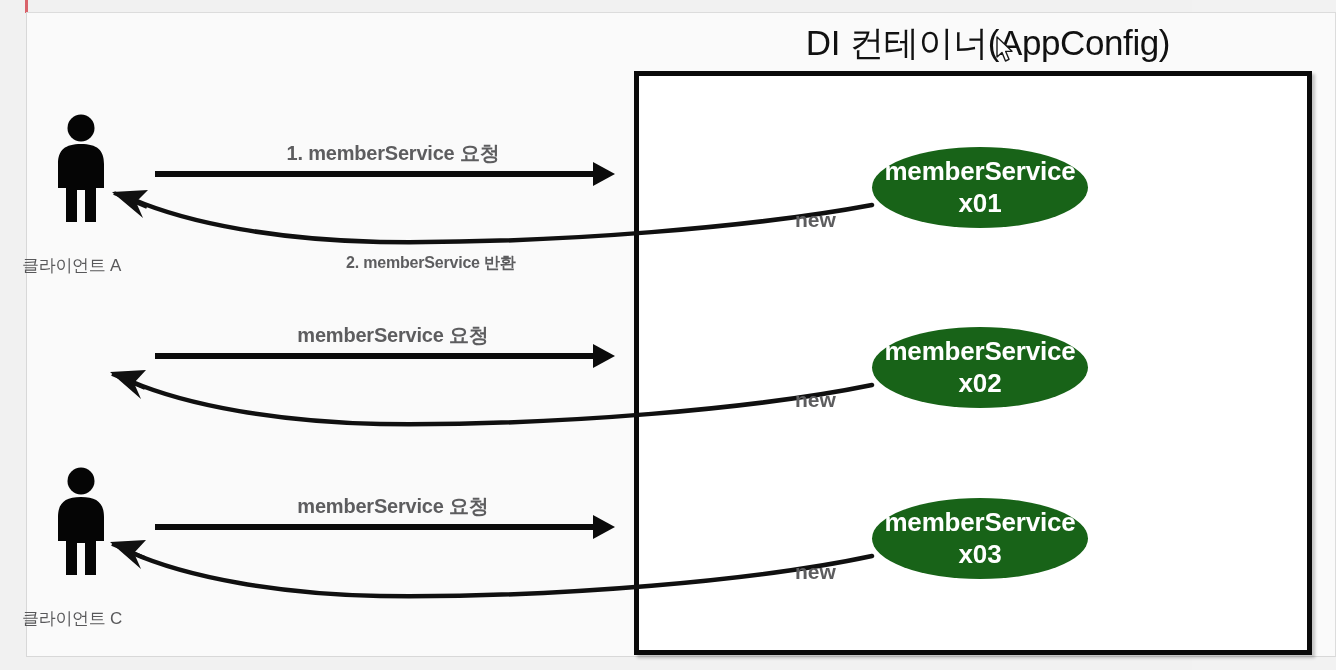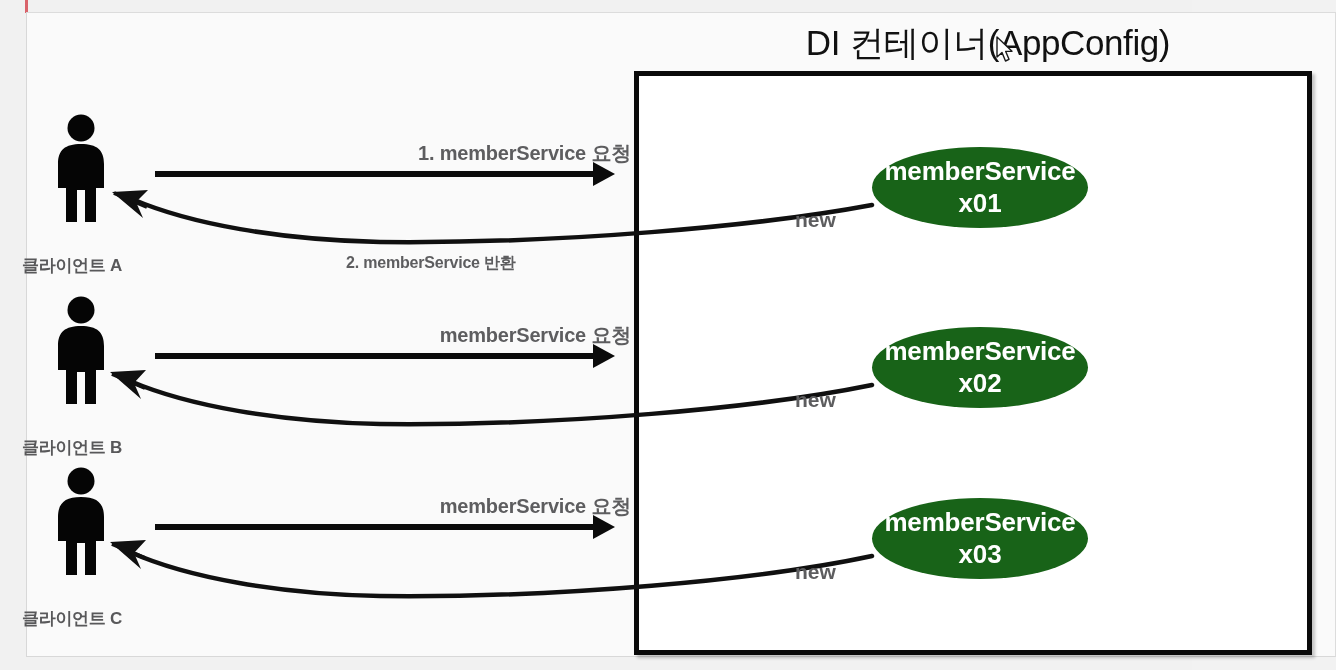"1. memberService 요청" .req-label { left: 16px -> 8px; text-align: right -> center }
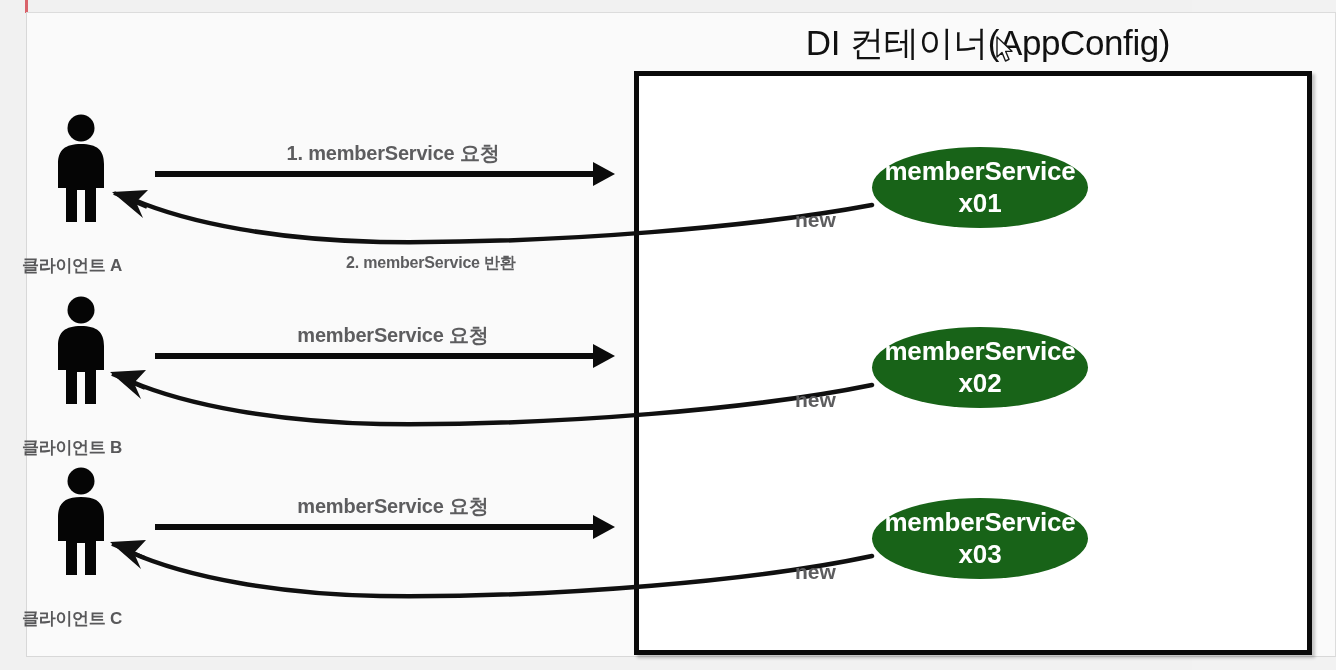"클라이언트 A" .client-label { font-weight: bold -> normal }
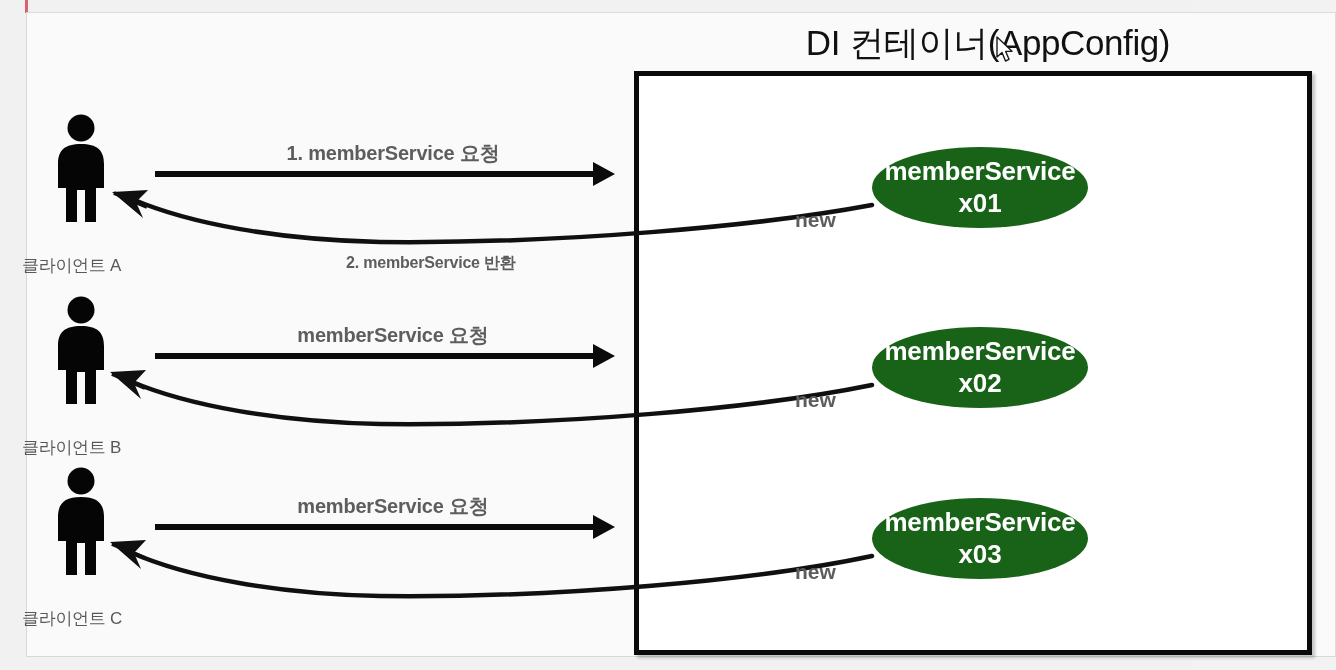"클라이언트 B" div.client-group { html: <div> <svg> <circle></circle> <path></path> </svg> <div>클라이언트 B</div> </div> -> none }
